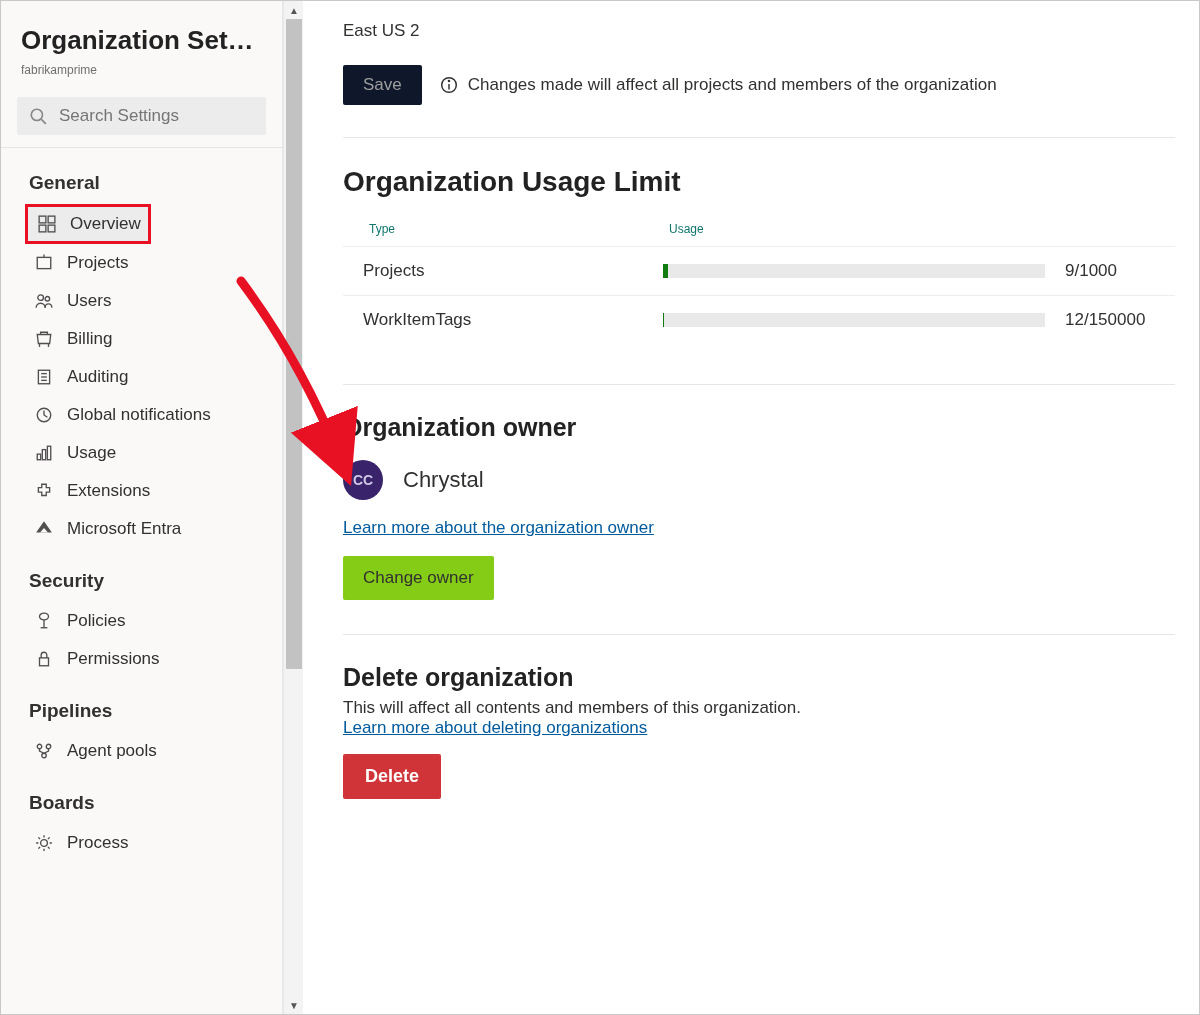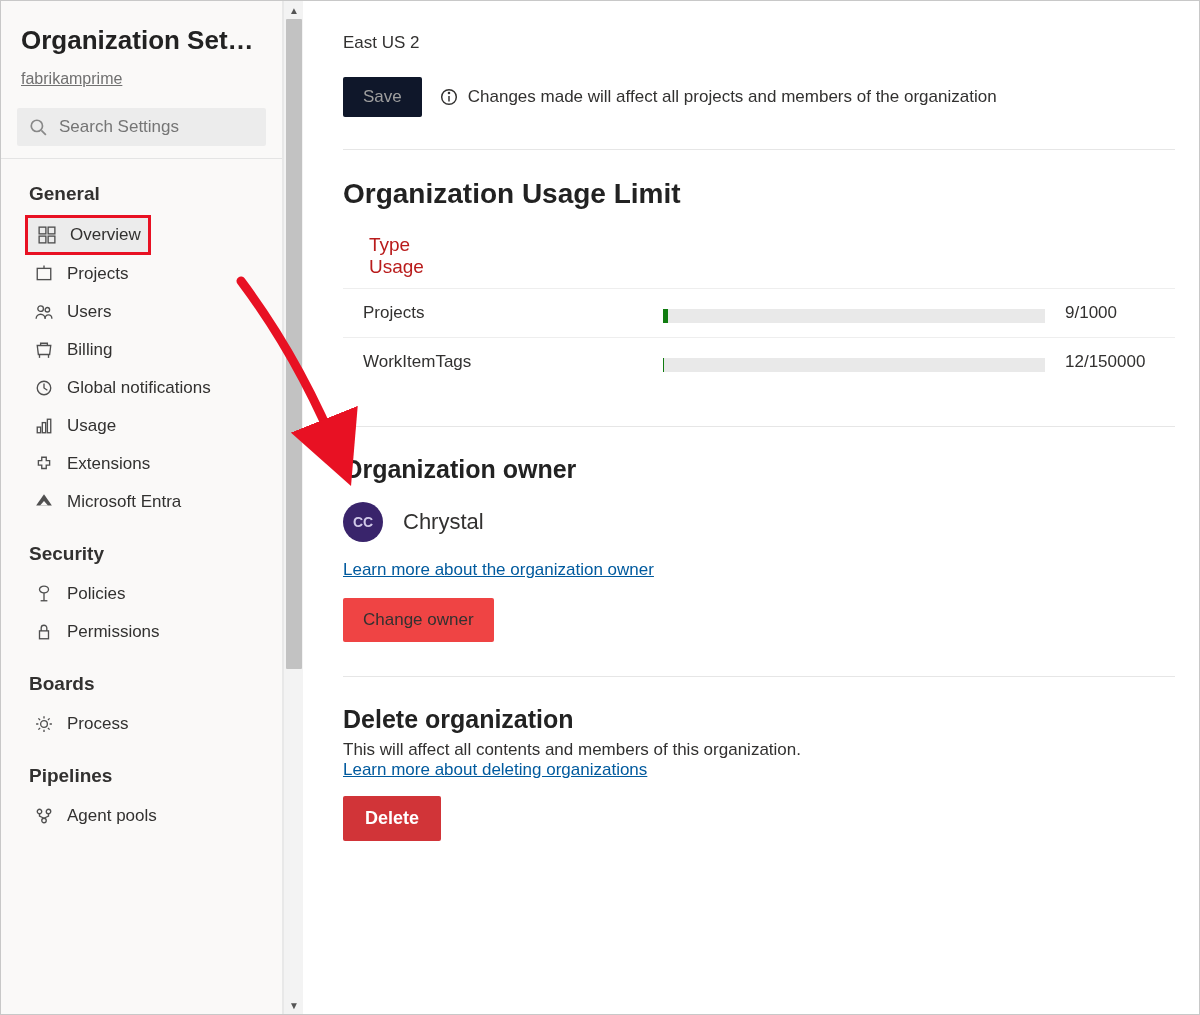"East US 2" main.main { margin-top: 12px -> none }
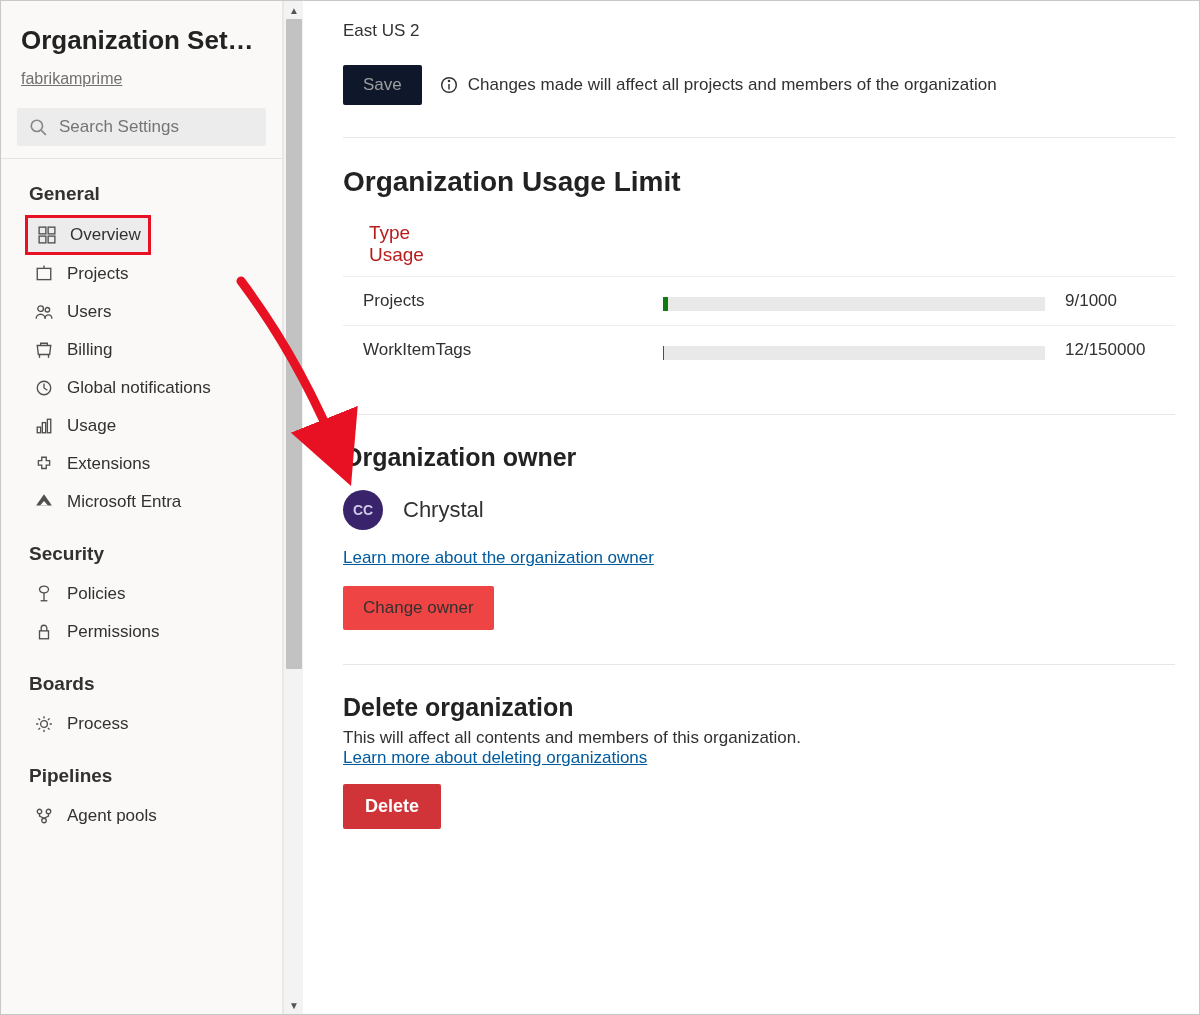"fabrikamprime" .sidebar-sub { font-size: 16px -> 12px; margin-top: 14px -> 7px; text-decoration: underline -> none }
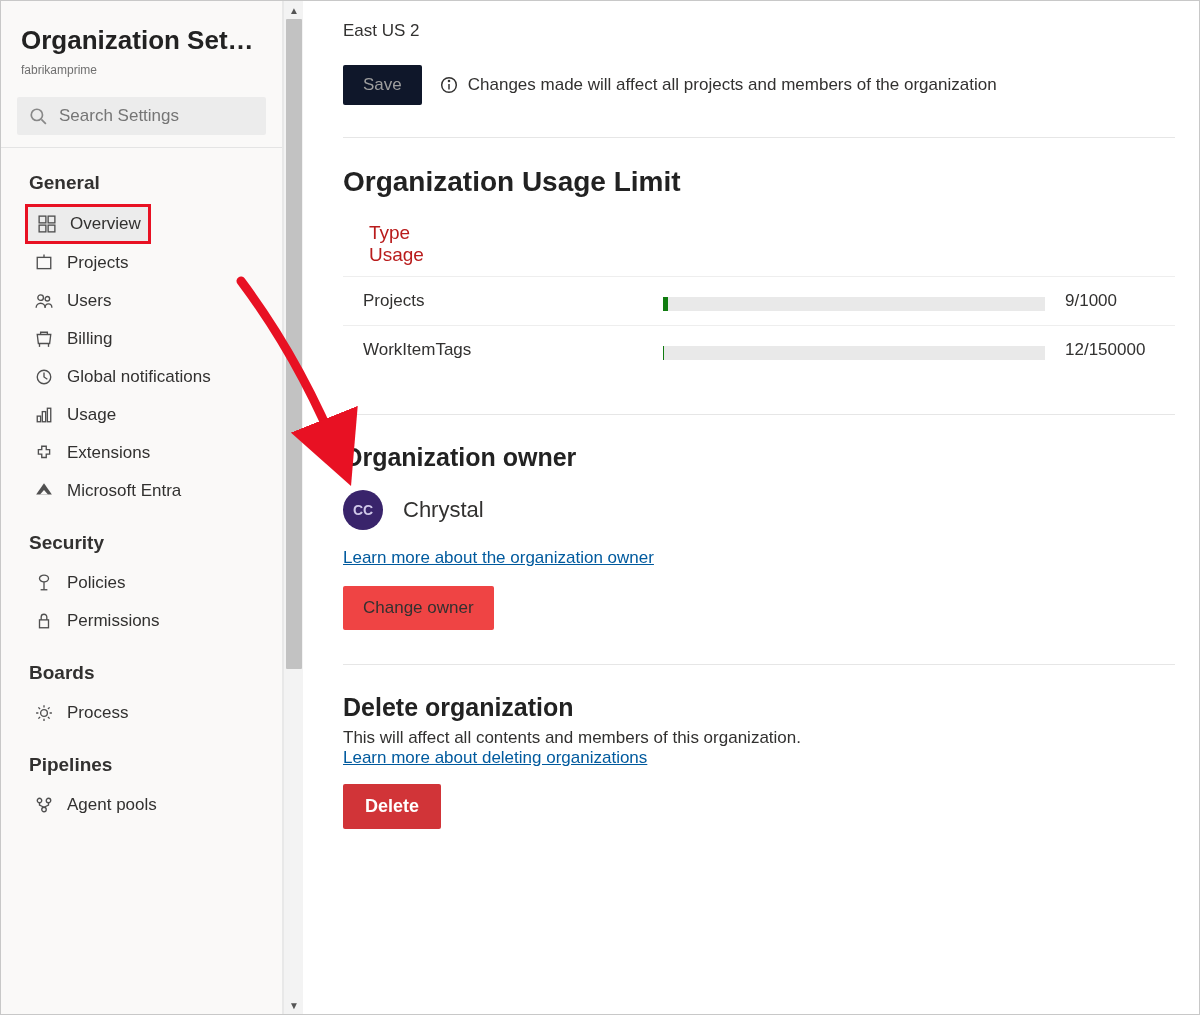"Type" .usage-header { color: #b91c1c -> #0f766e; flex-direction: column -> none; font-size: 19px -> 12px }
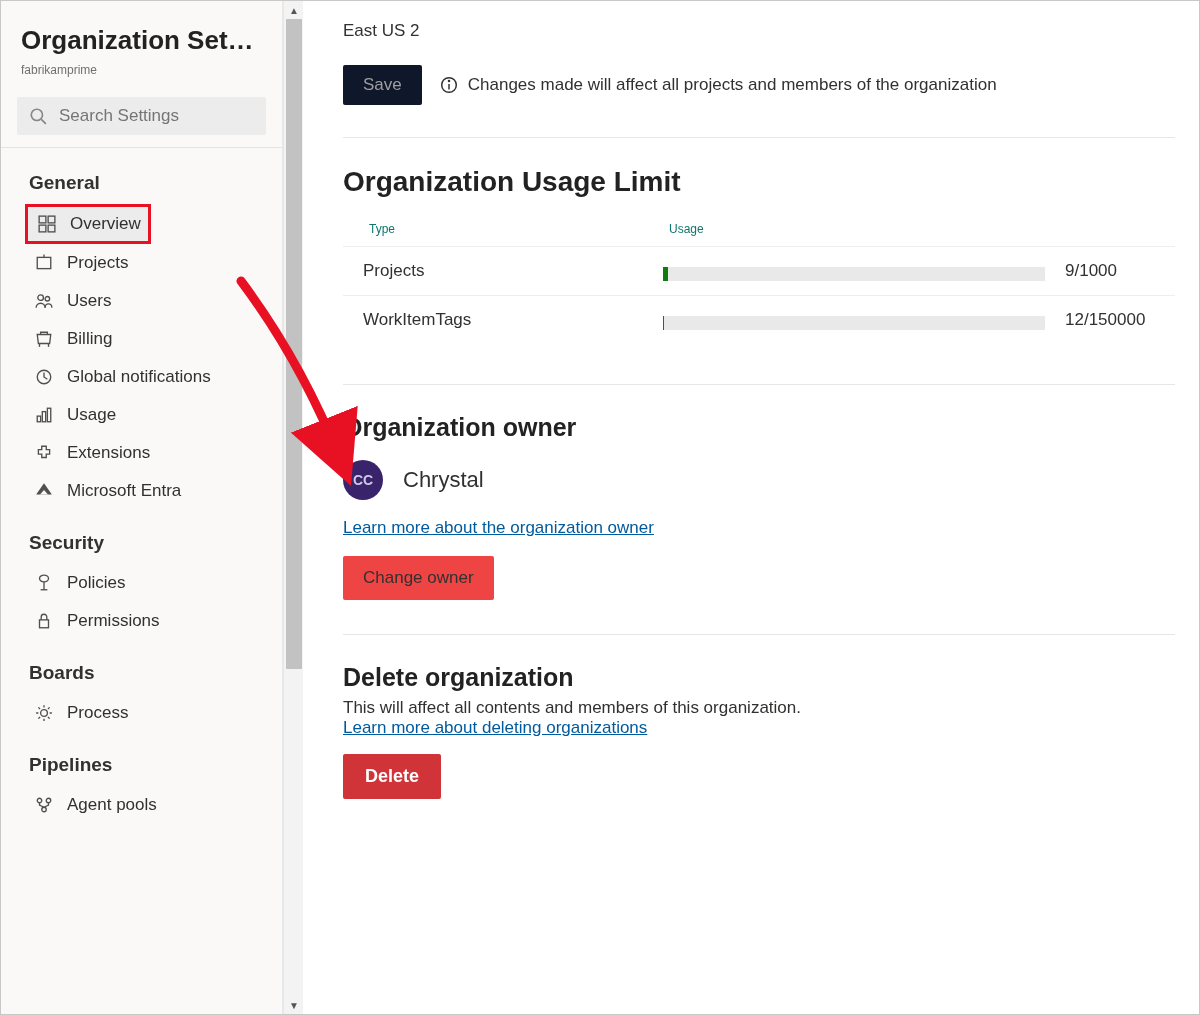"9/1000" .usage-row .bar-wrap { align-items: flex-end -> center }
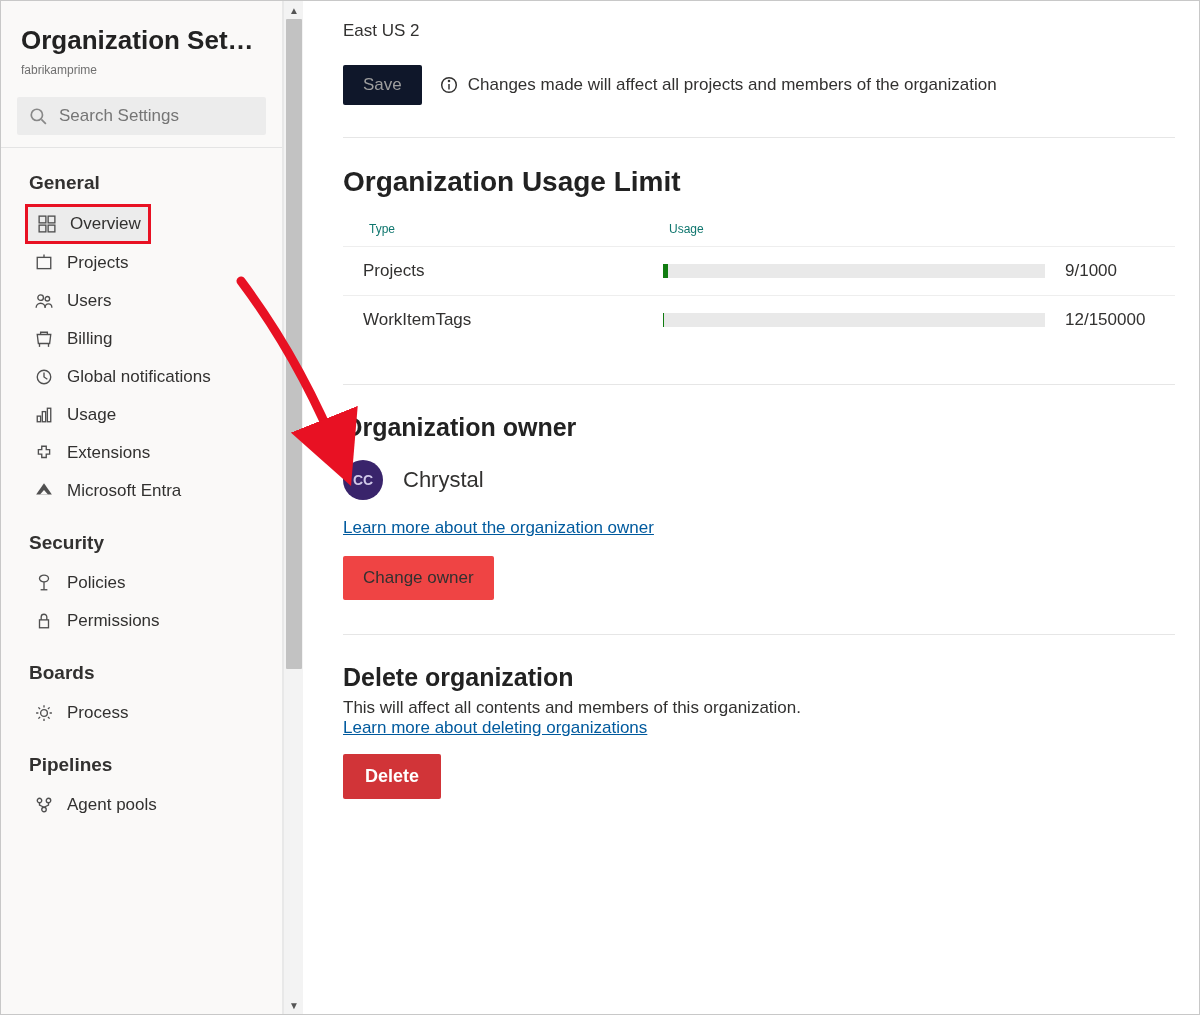"Auditing" li.nav-item { html: none -> <li> <svg> <rect></rect> <line></line> <line></line> <line></line> </svg> <span>Auditing</span> </li> }
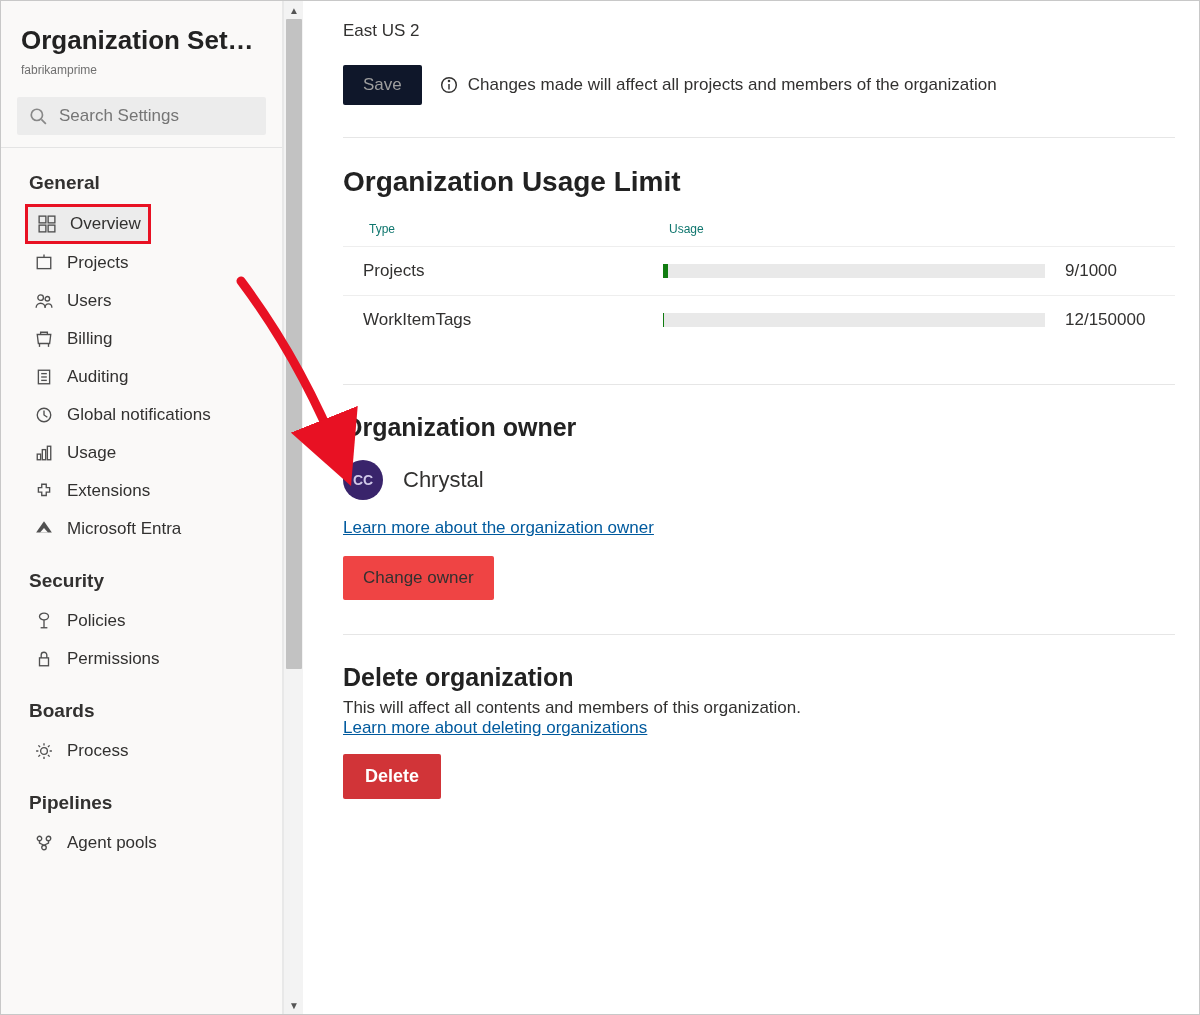"Change owner" .btn-secondary { background: #ef4444 -> #84cc16 }
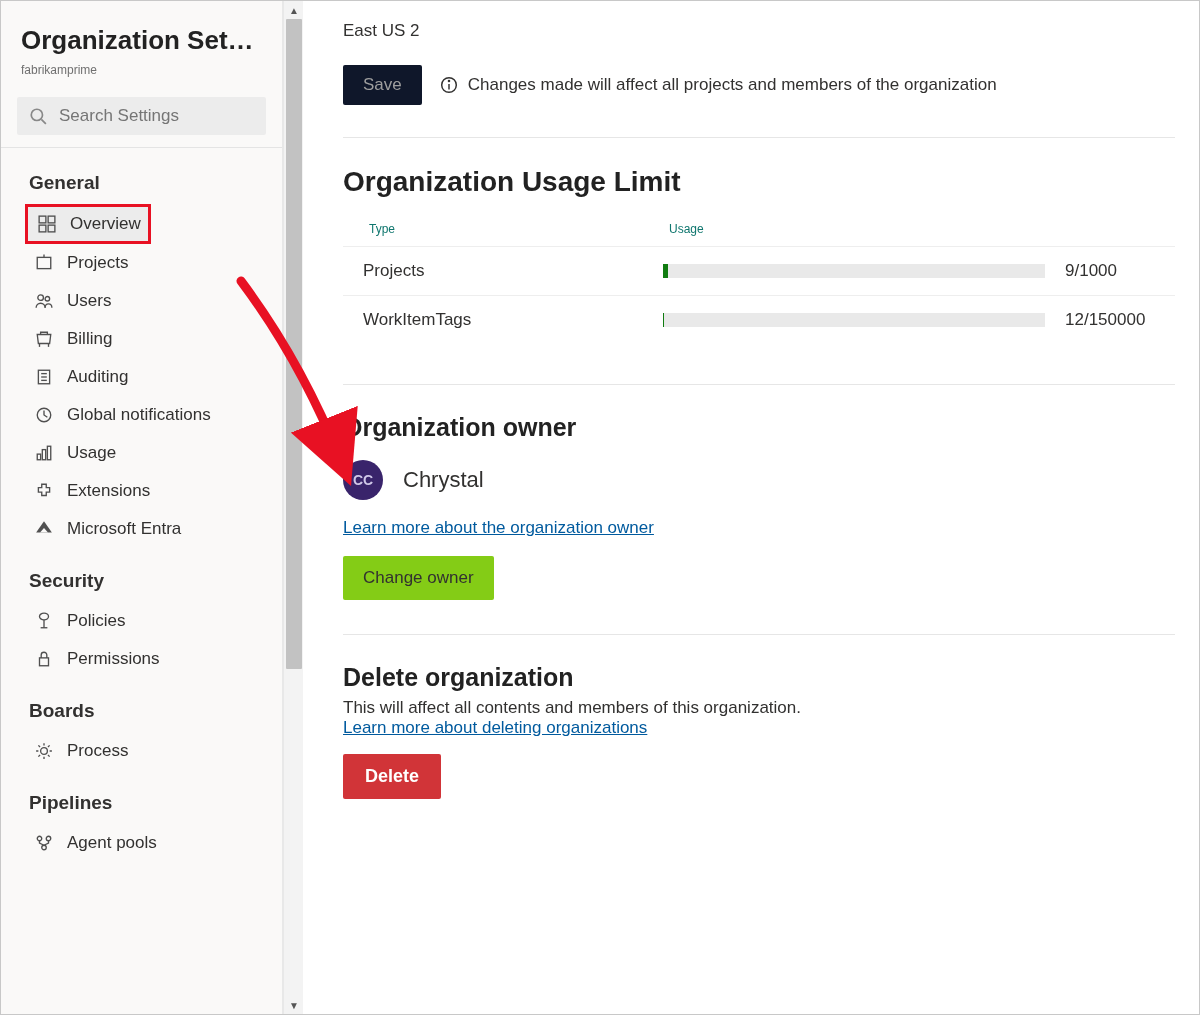"Boards" div.group { order: before "Pipelines" -> after "Pipelines" }
